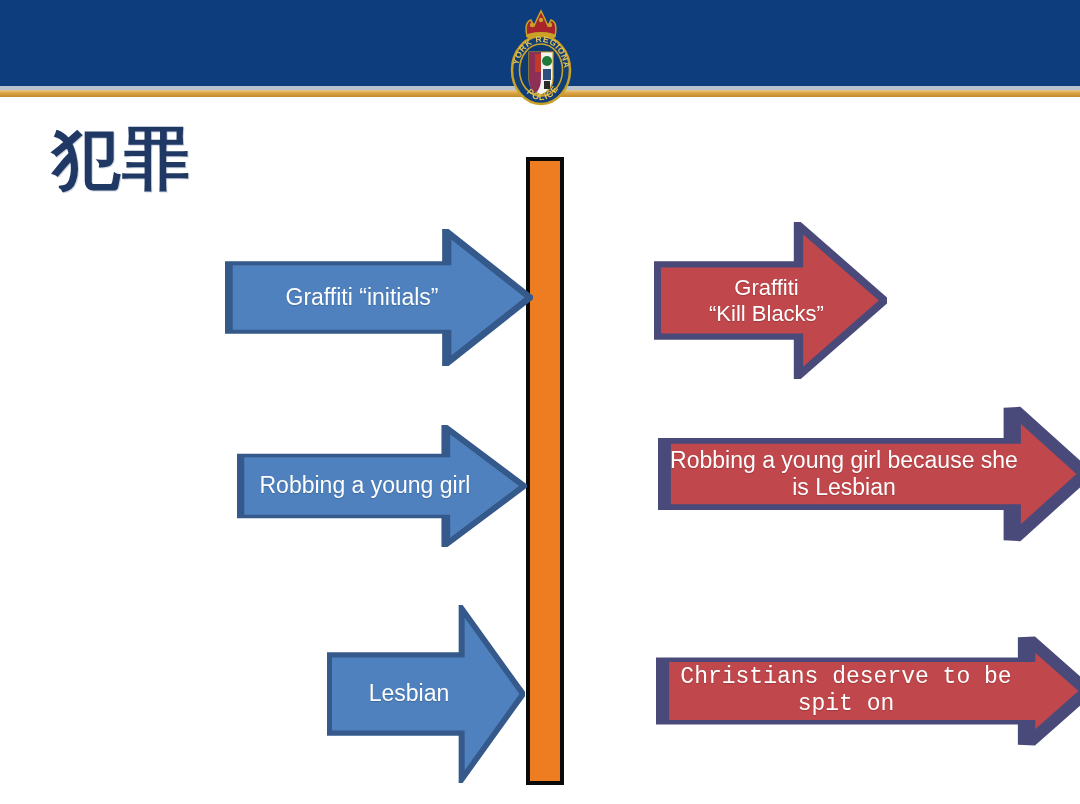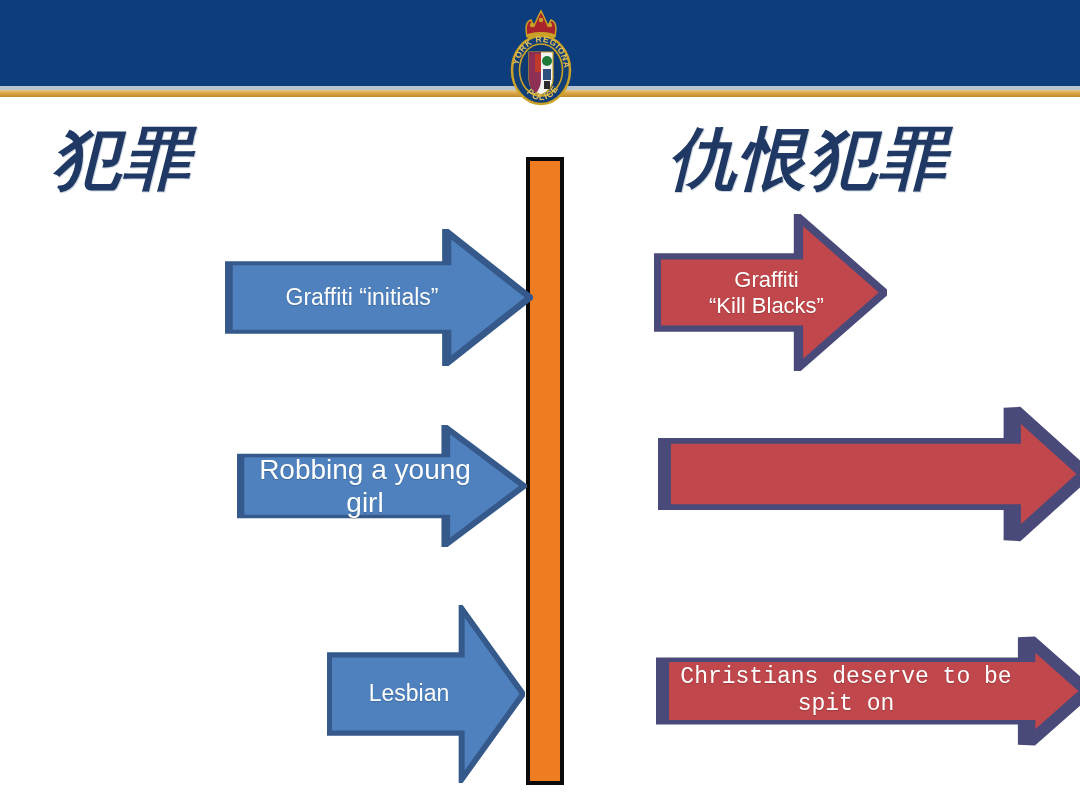"犯罪" .title { font-style: italic -> none }
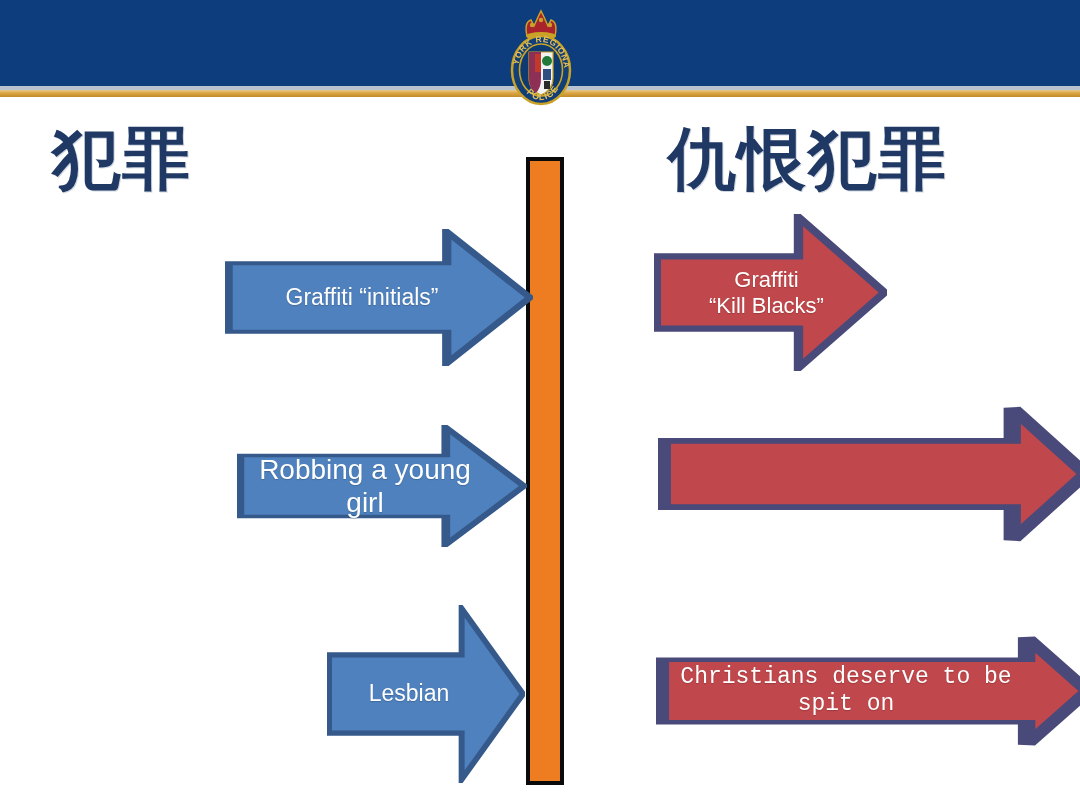"仇恨犯罪" div.title { html: <div>仇恨犯罪</div> -> none }
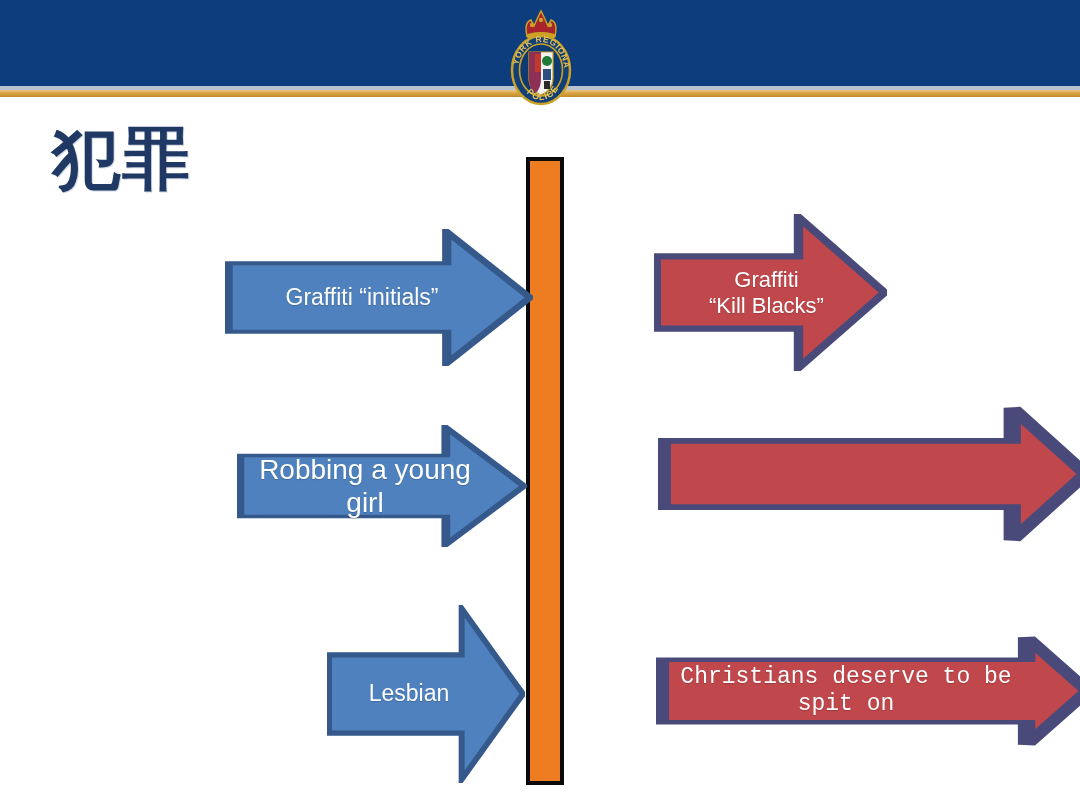"Graffiti" #arrow-graffiti-kill { top: 214px -> 222px }
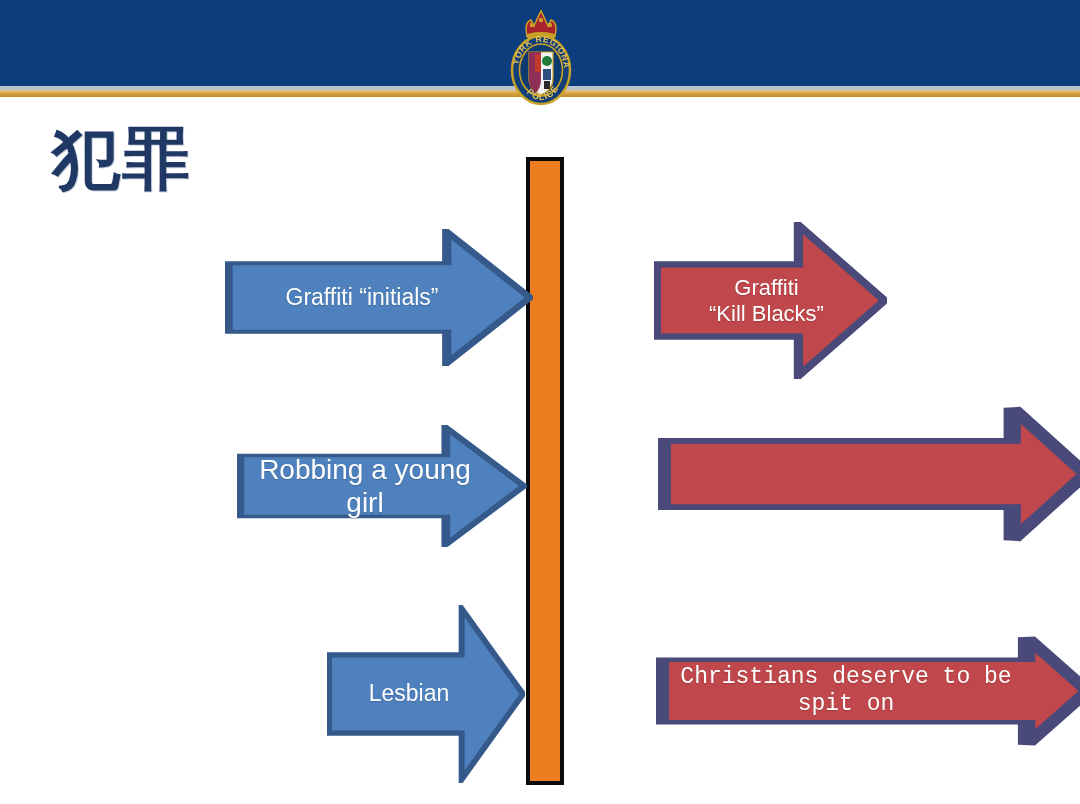"Robbing a young girl because" span.arrow-label { html: none -> <span>Robbing a young girl because she is Lesbian</span> }
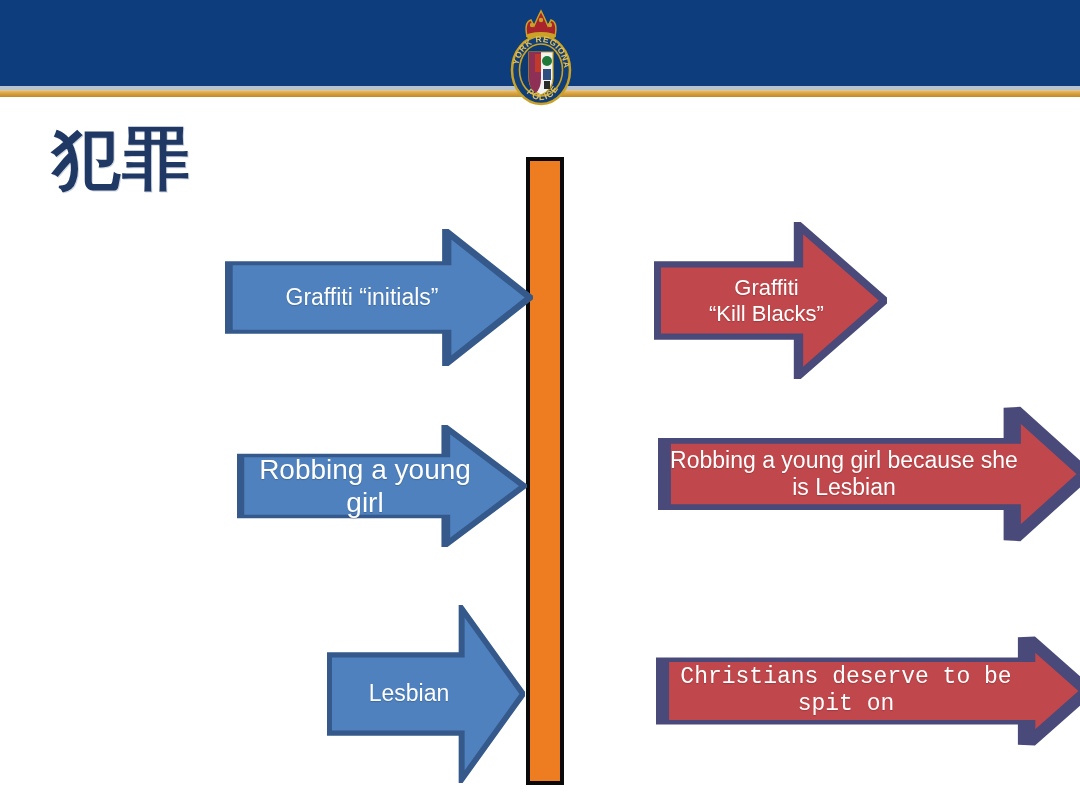"Robbing a young girl" #arrow-robbing-girl .arrow-label { font-size: 28px -> 23px }
